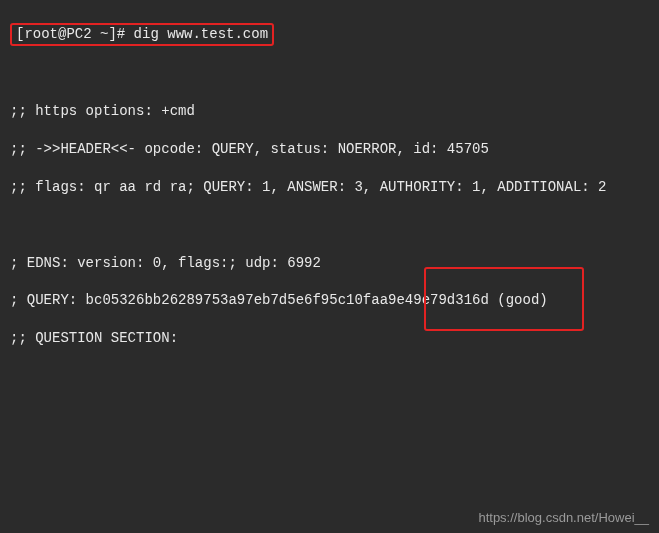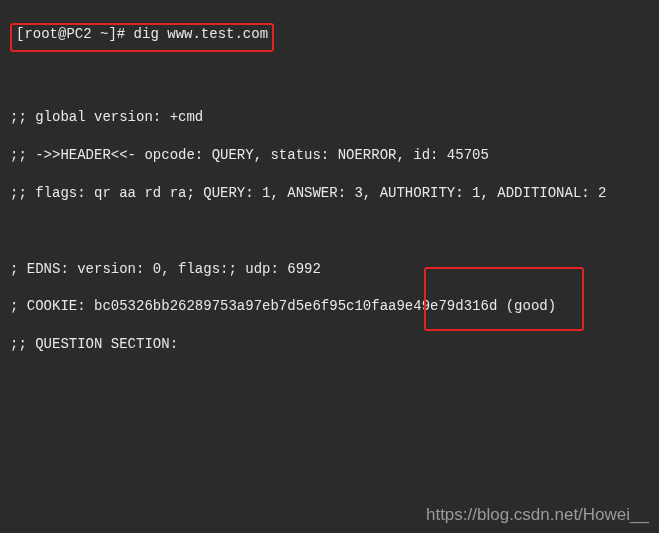"[root@PC2 ~]# dig www.test.com" .hl-cmd { padding: 0 4px 6px 4px -> 0 4px 0 4px }
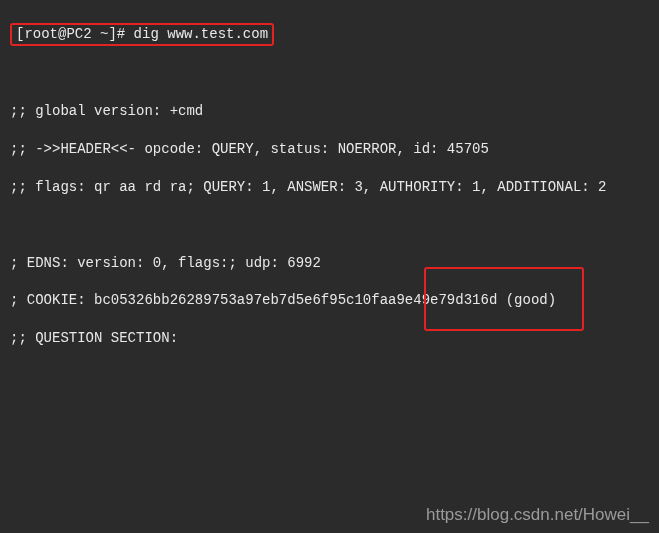";; global version: +cmd" div.line { text: global version -> https options }
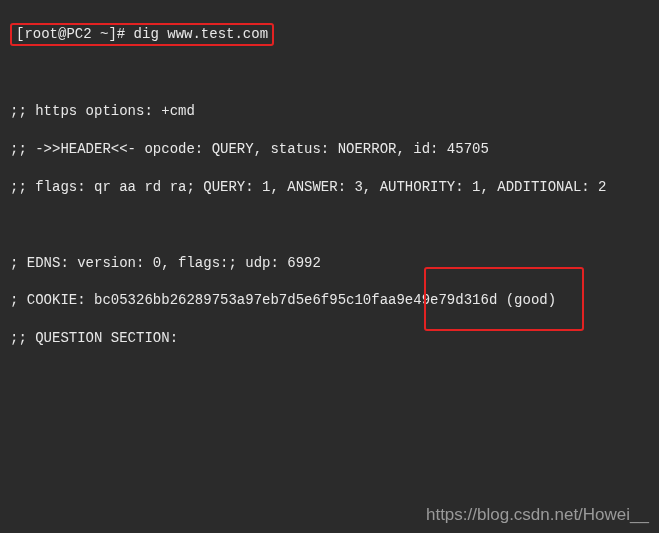"; COOKIE:" div.line { text: COOKIE -> QUERY }
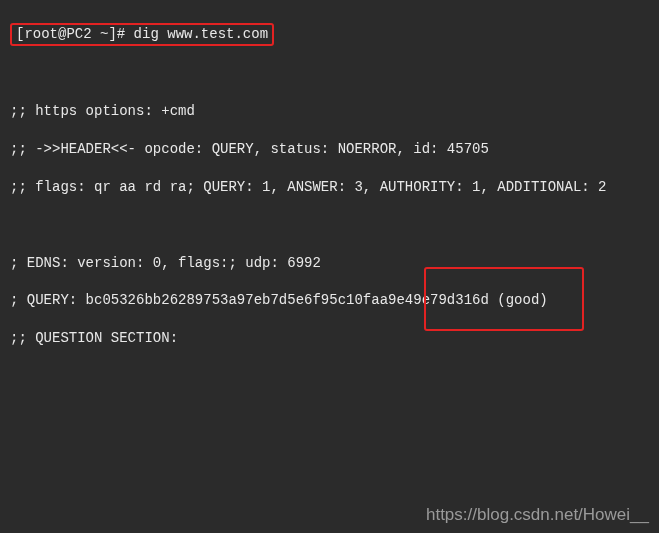"https://blog.csdn.net/Howei__" .watermark { font-size: 17px -> 13px }
